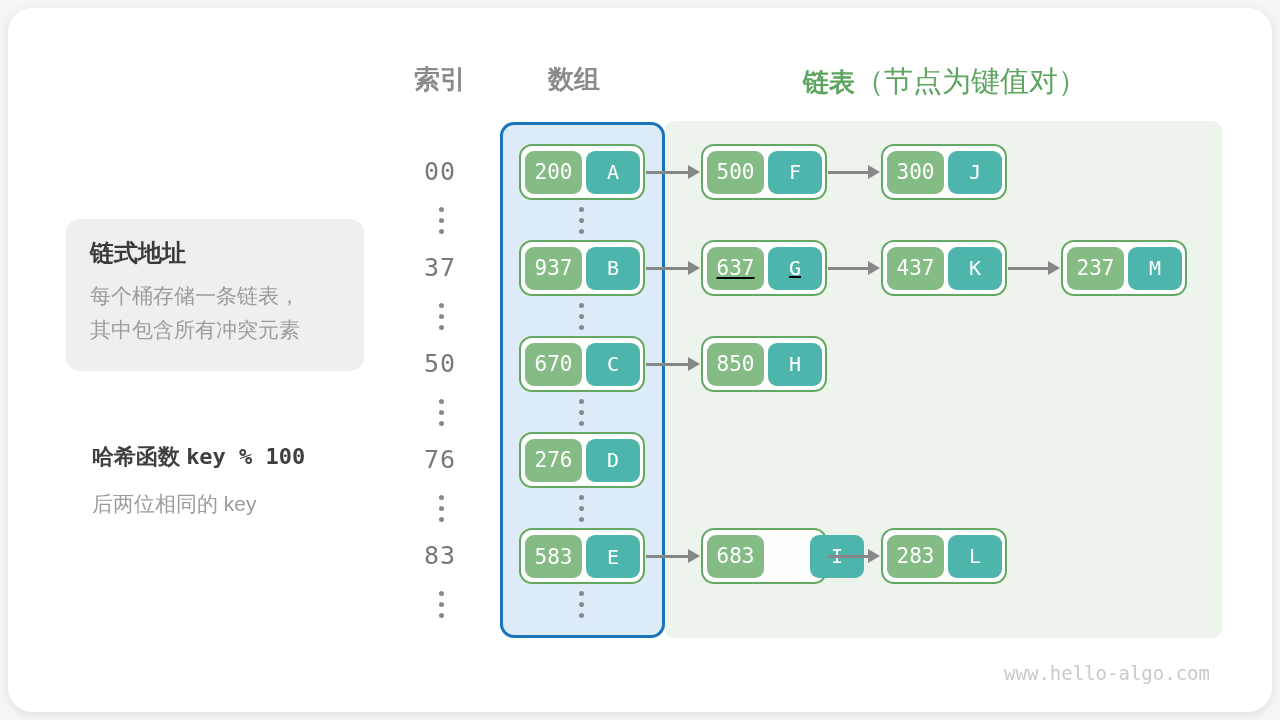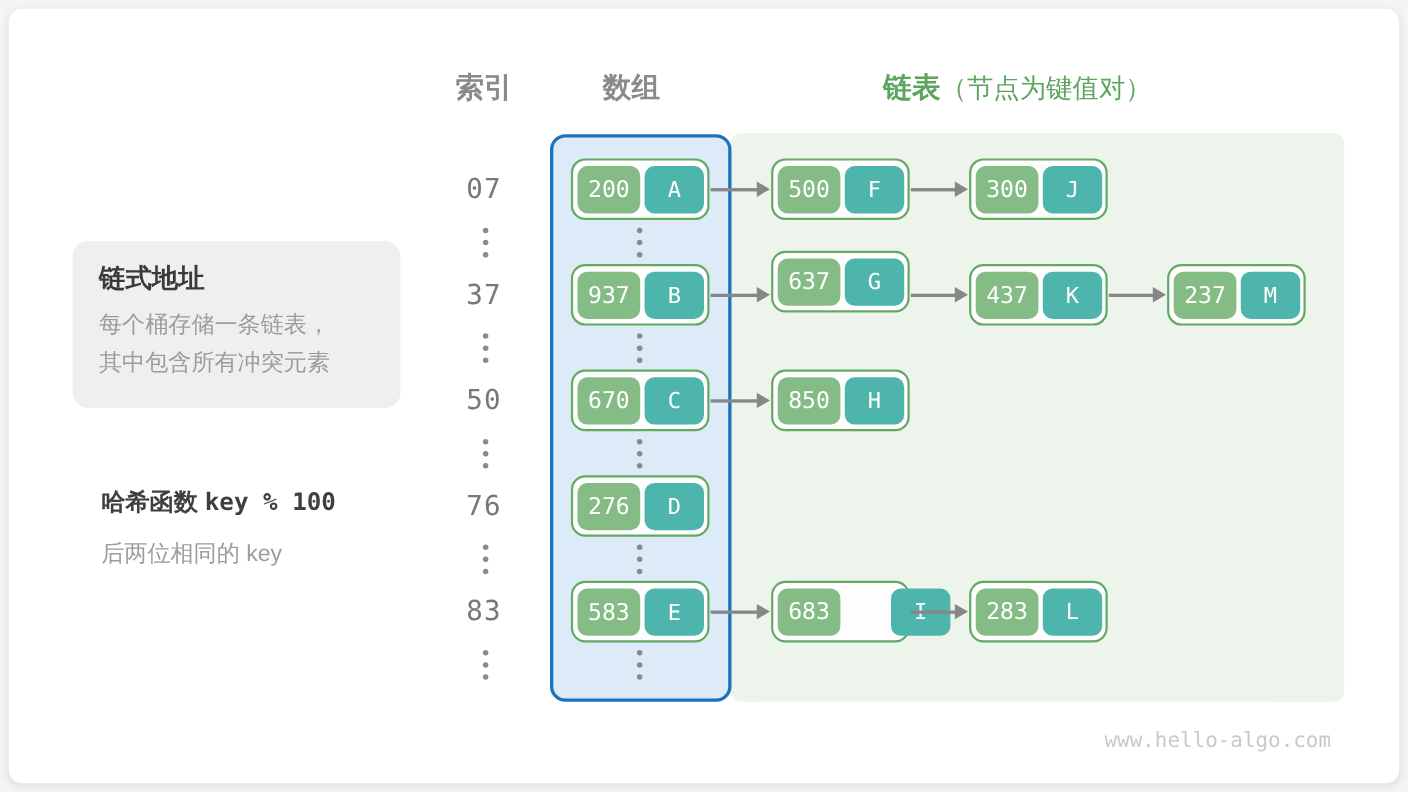"索引" #card { border-radius: 12px -> 24px }
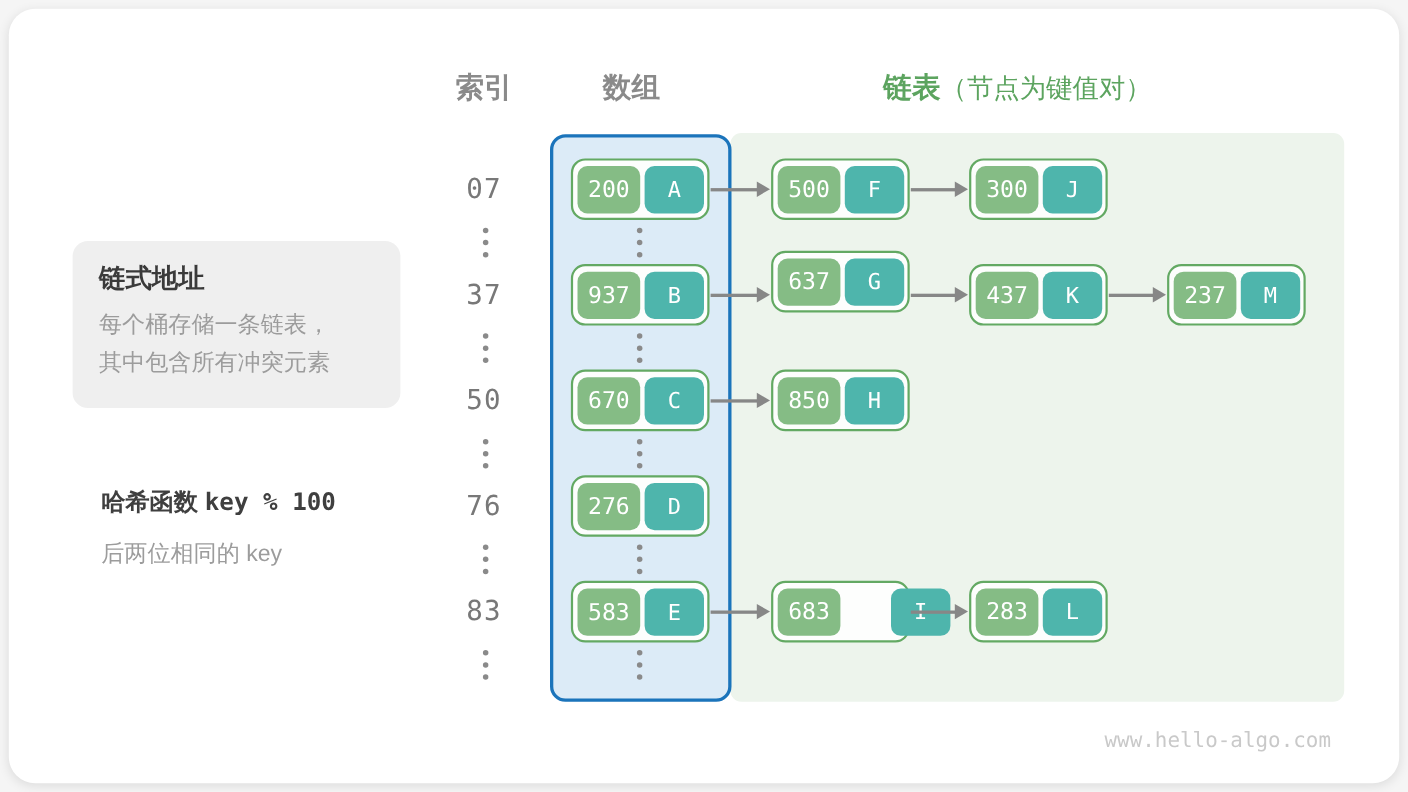"（节点为键值对）" #hdr-list .note { font-size: 24px -> 29px }
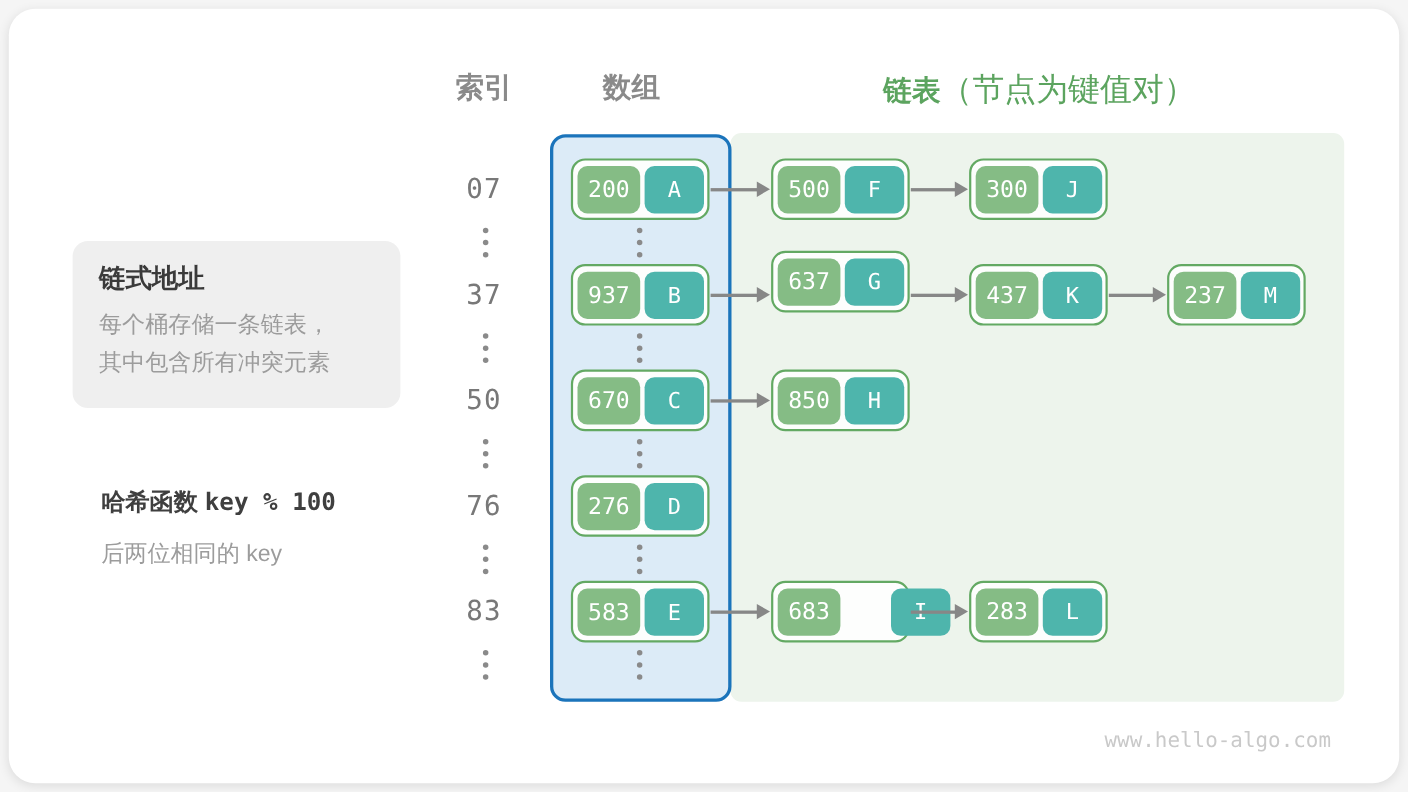"07" div.idx-label { text: 07 -> 00 }
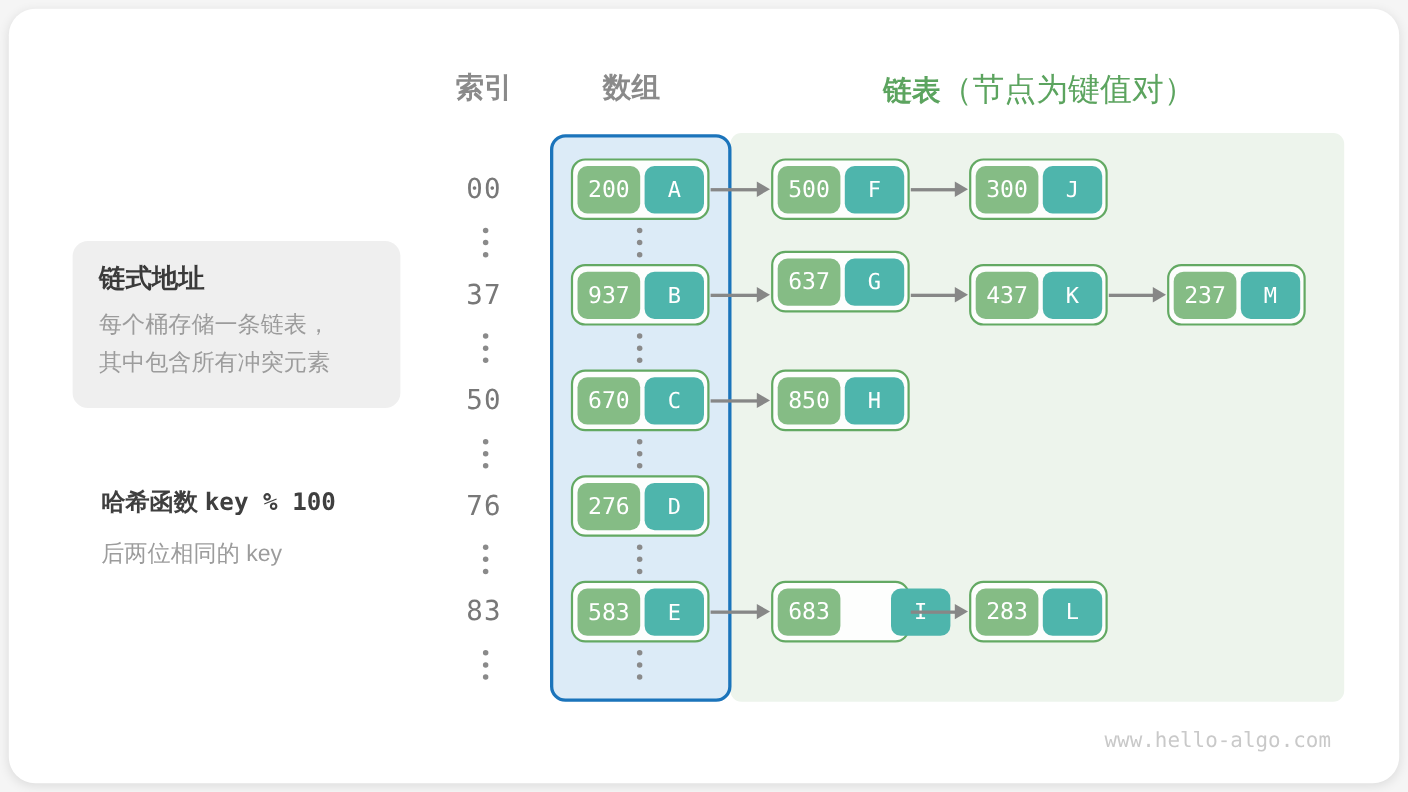"637" div.kv-node { text-decoration: none -> underline; top: 220px -> 232px }
